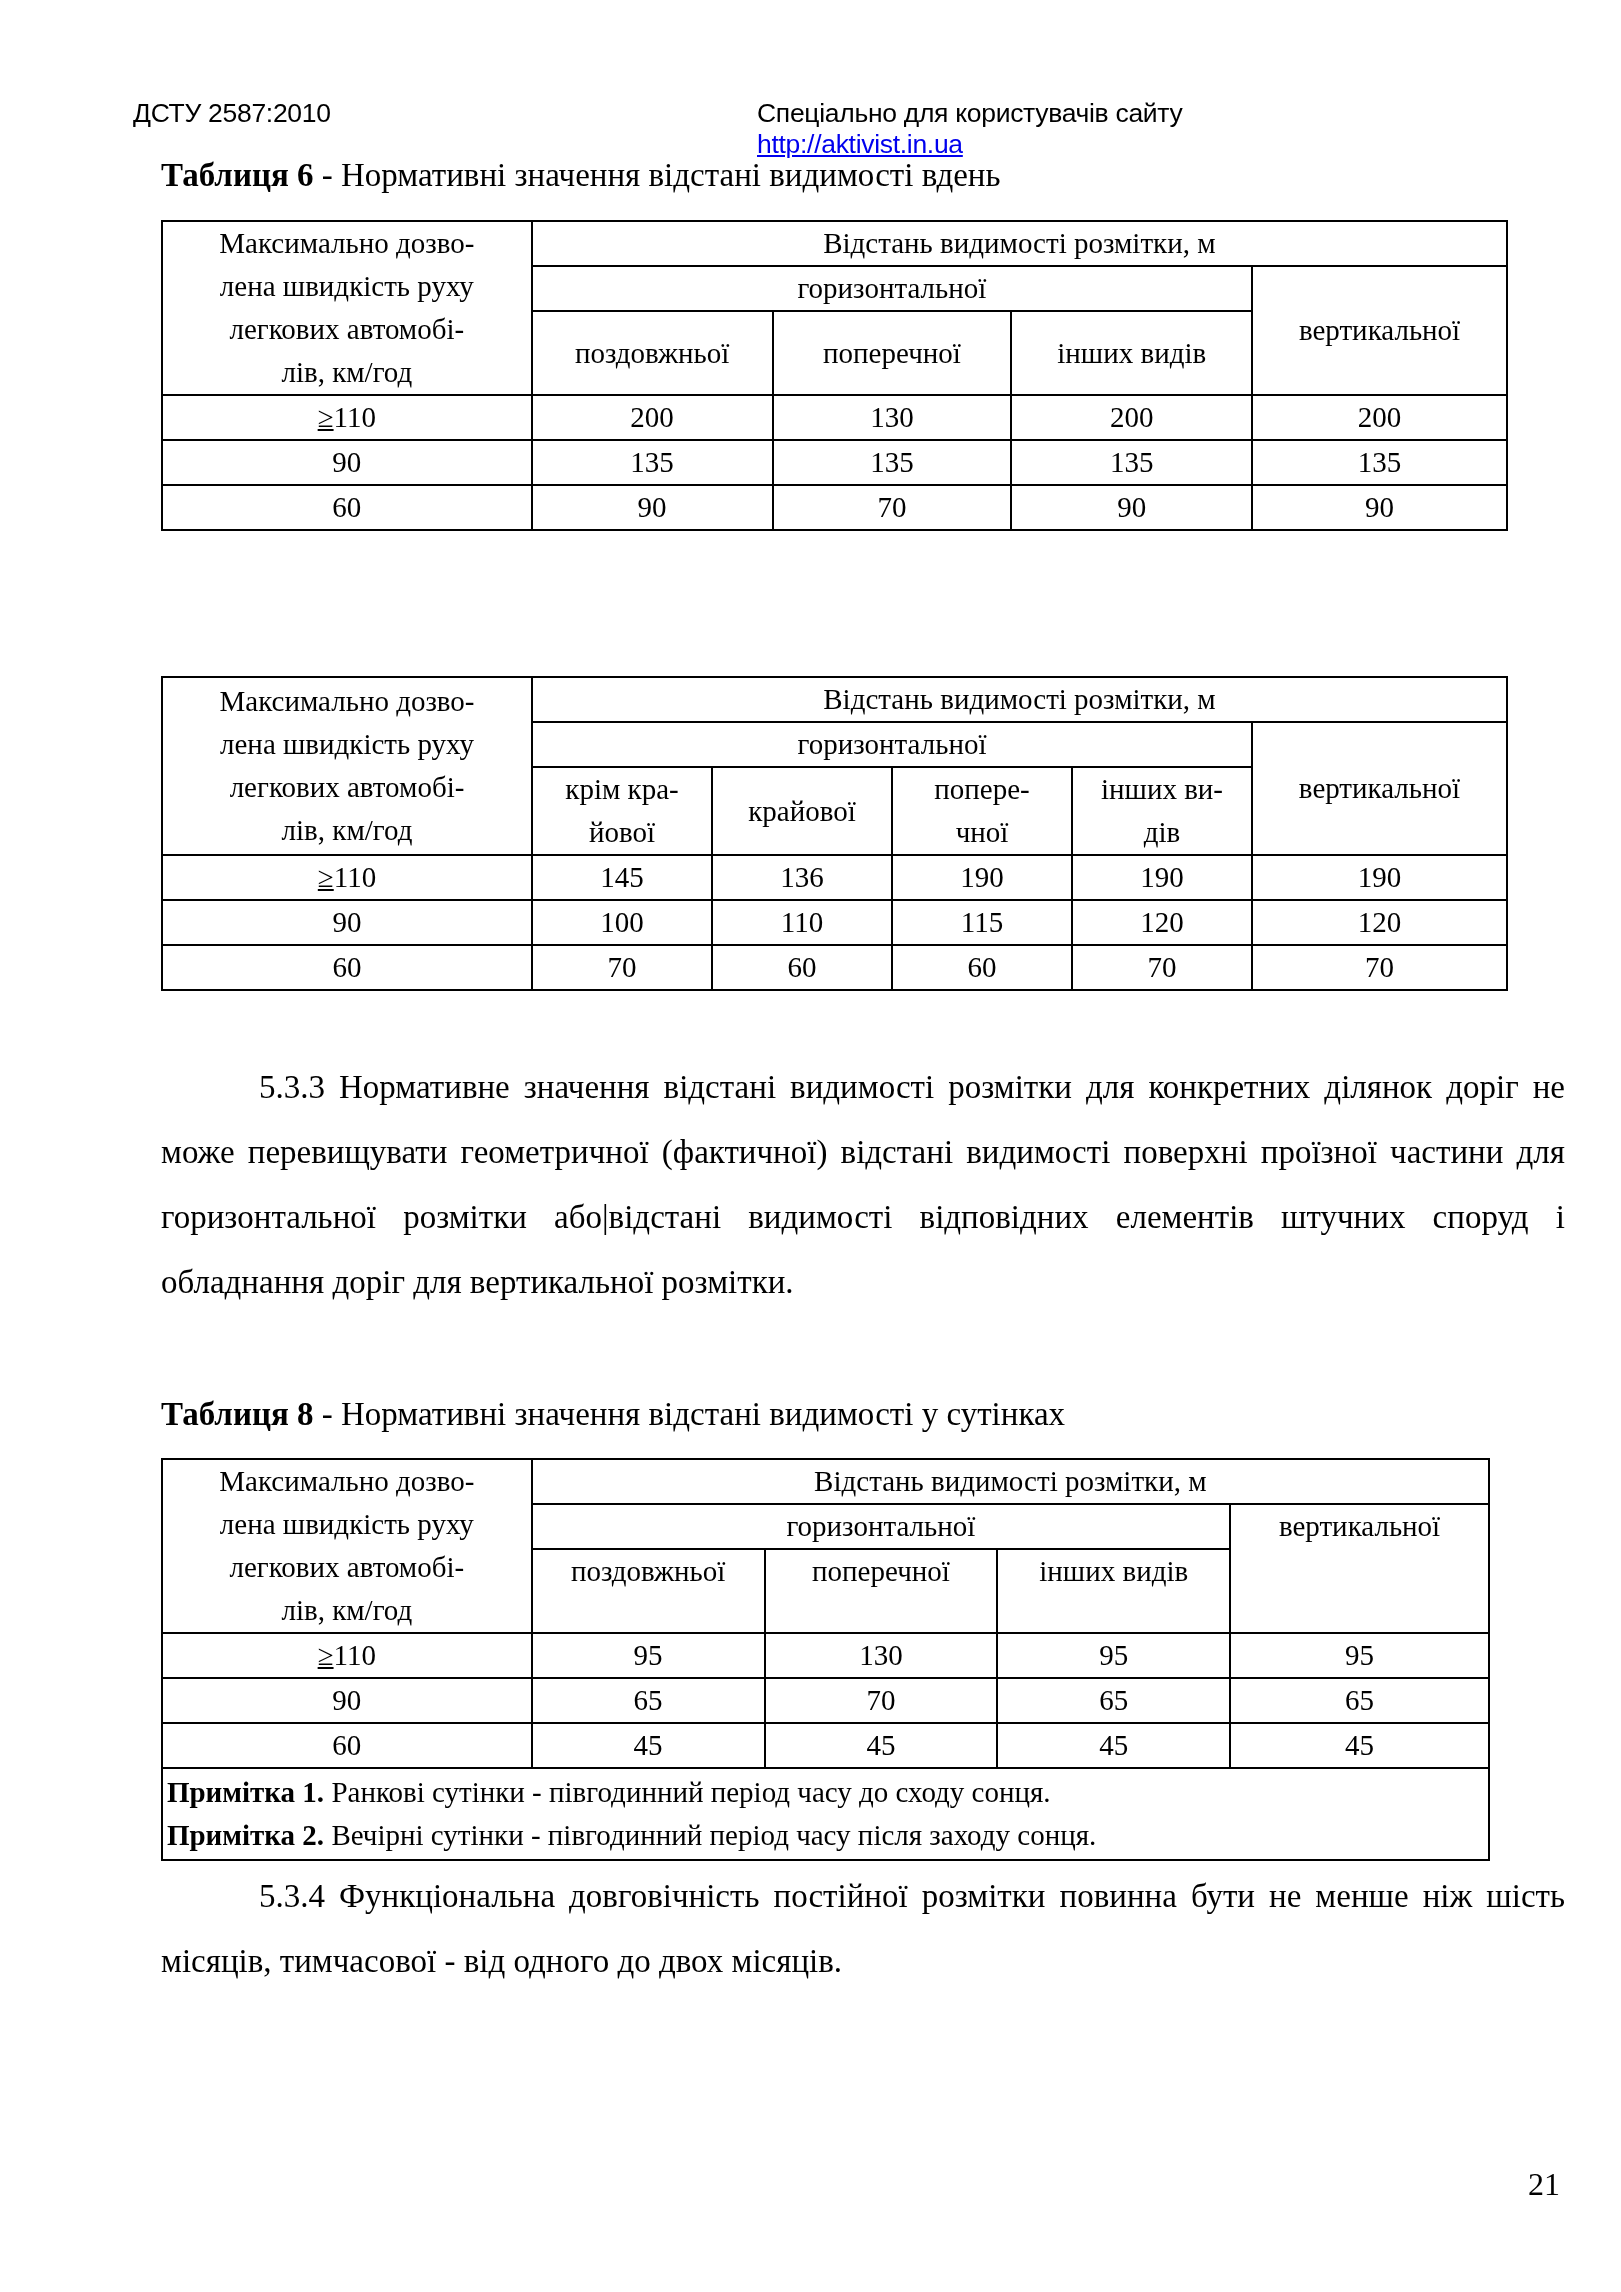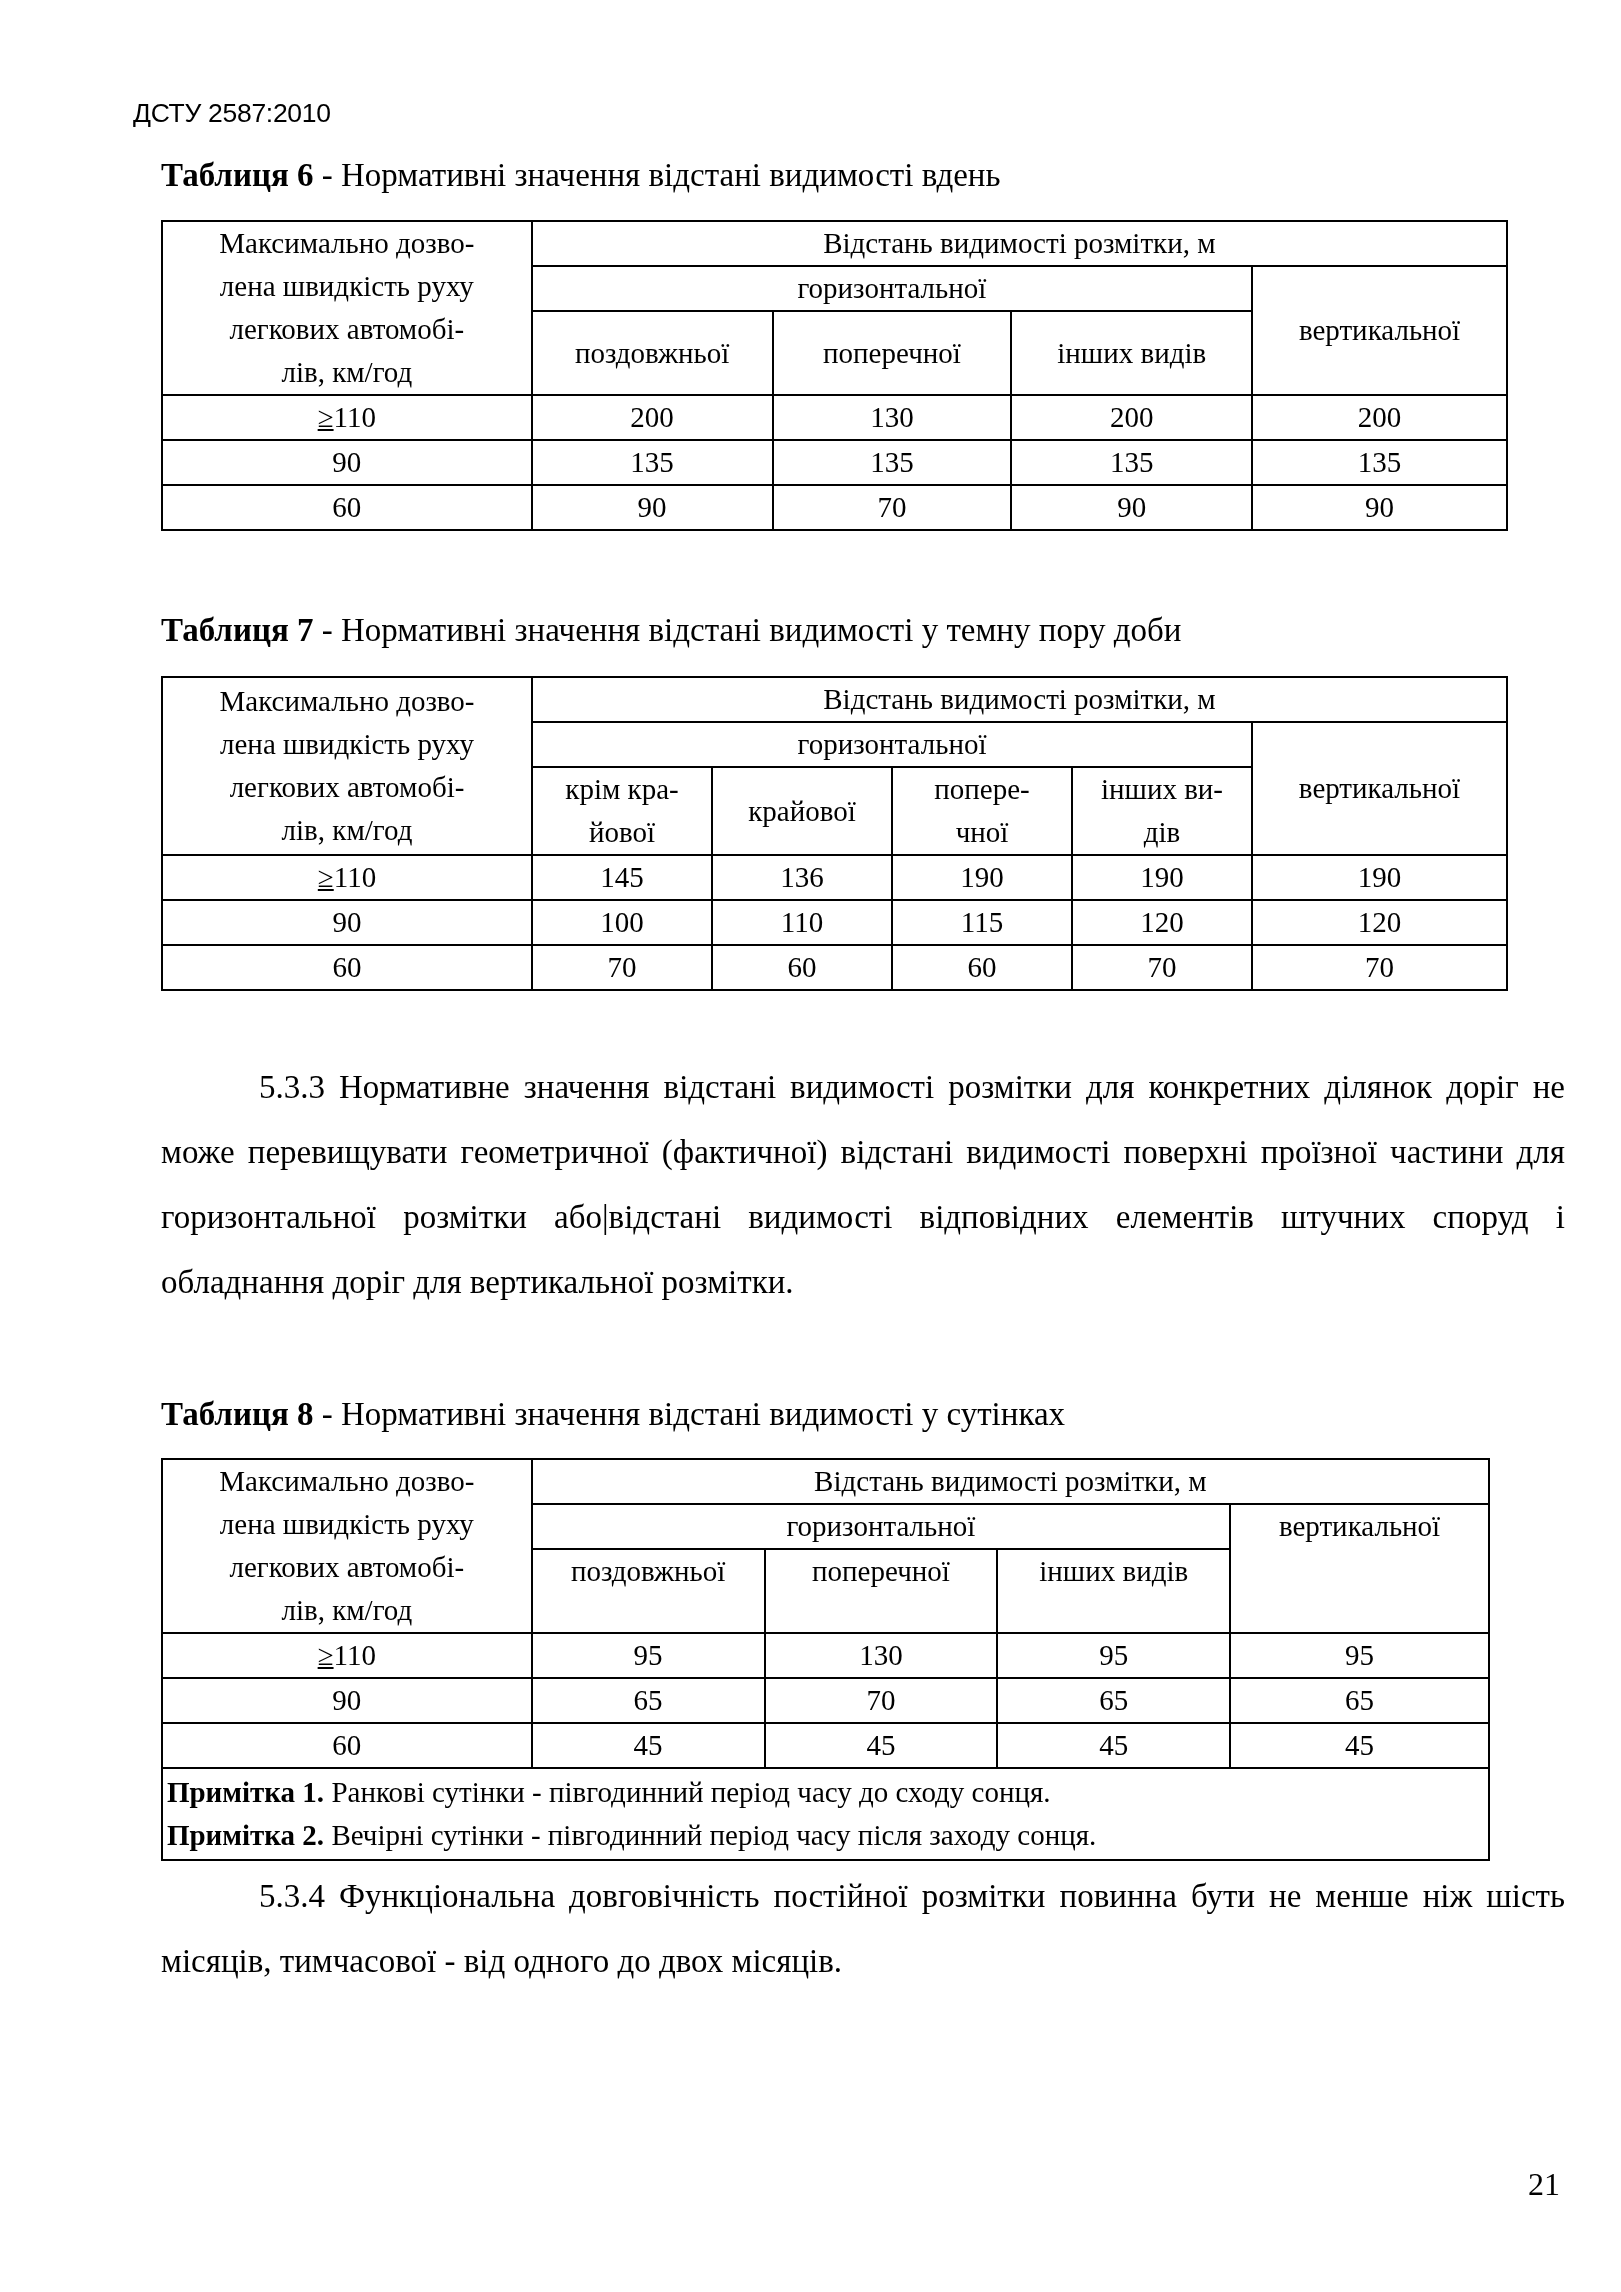"Спеціально для користувачів сайту" div.hdr-right { html: none -> <div><span>Спеціально для користувачів сайту </span><a>http://aktivist.in.ua</a></div> }
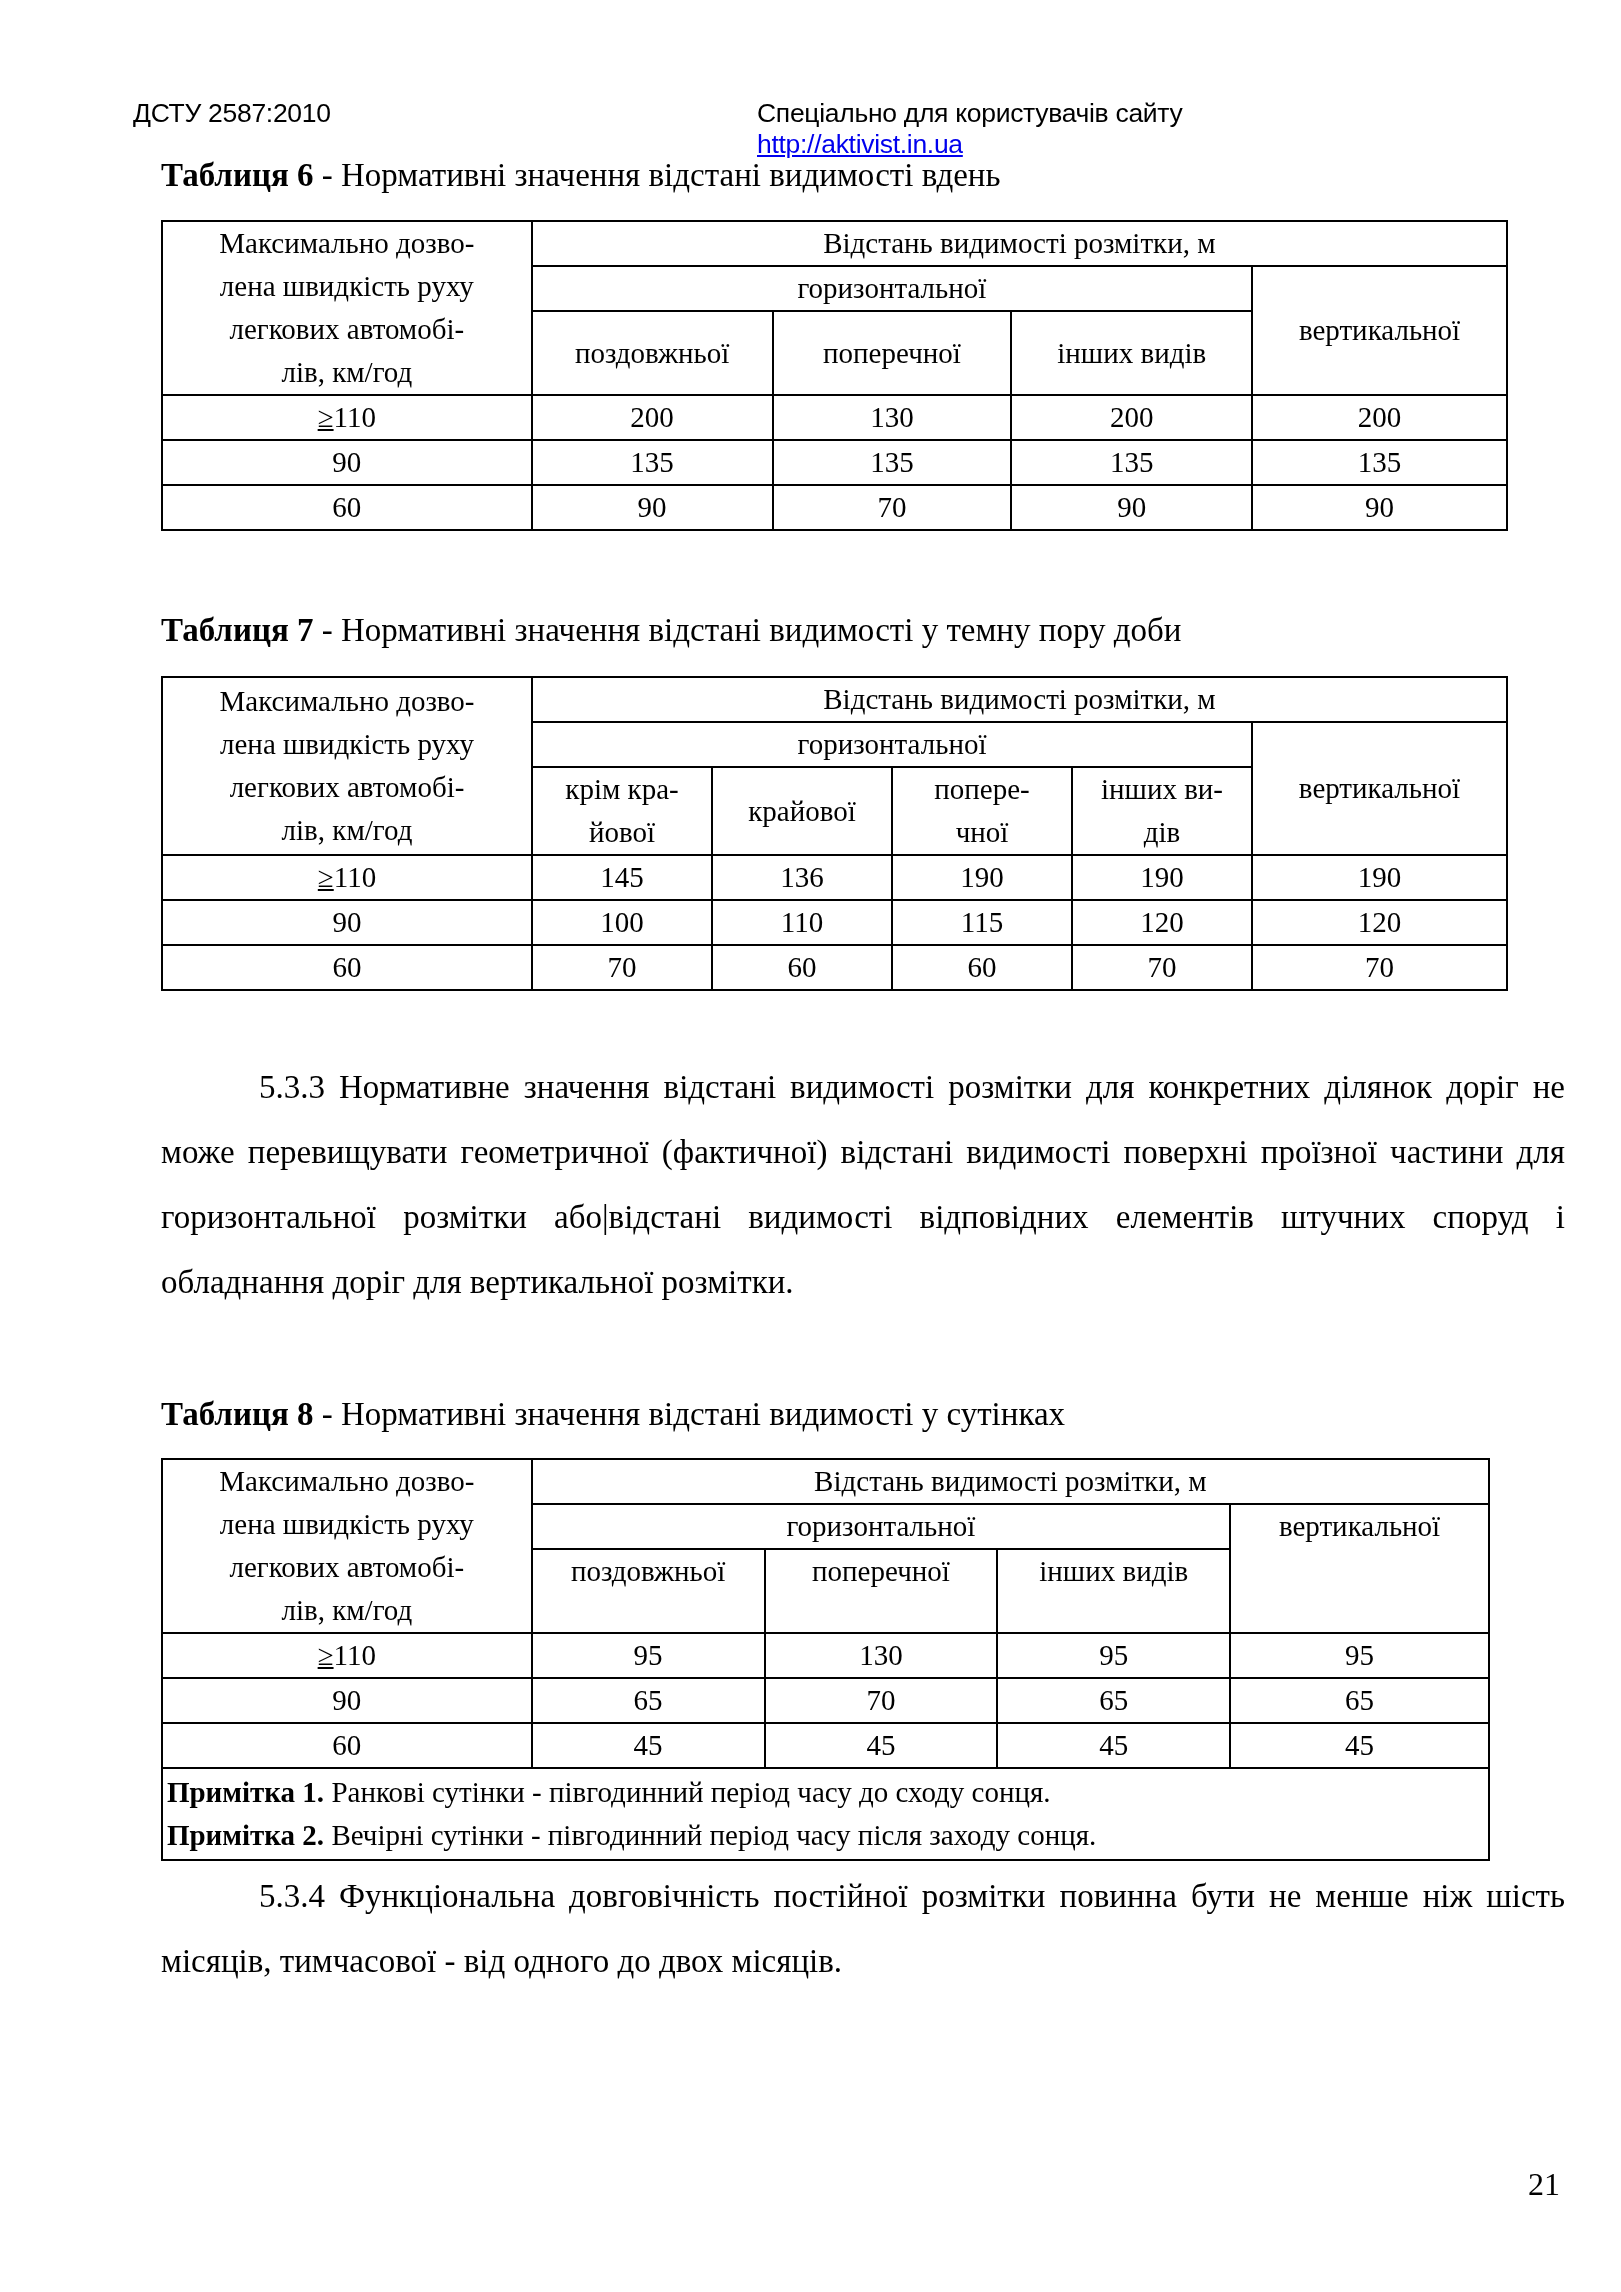"Таблиця 7 - Нормативні значення" div.caption { html: <div><b>Таблиця 7</b><span> - Нормативні значення відстані видимості у темну пору доби</span></div> -> none }
